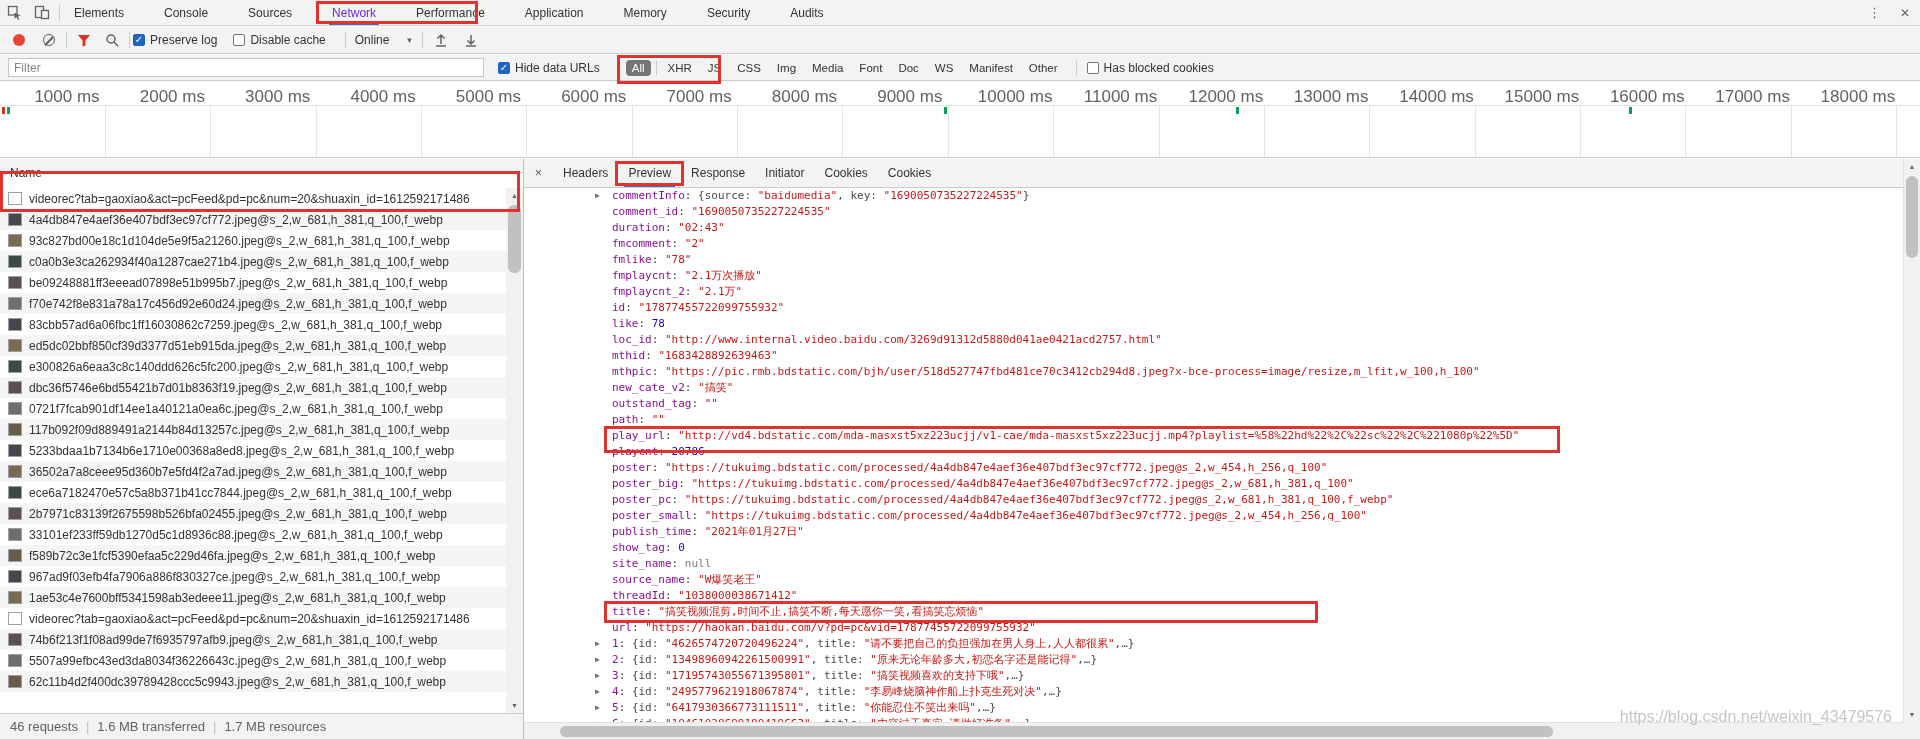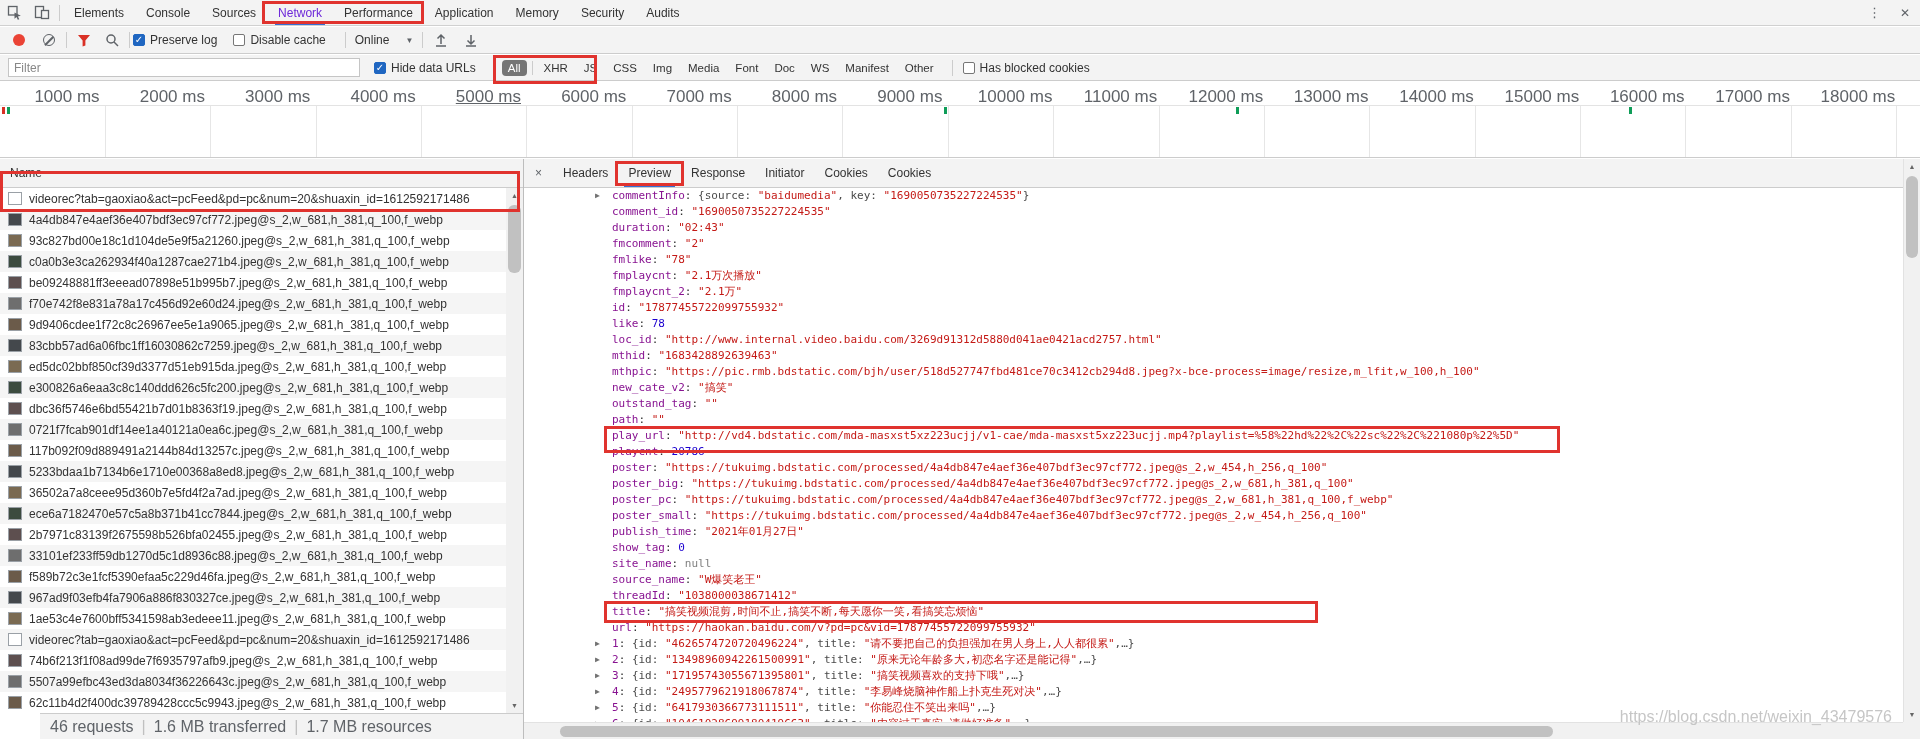"Elements" div { gap: none -> 18px }
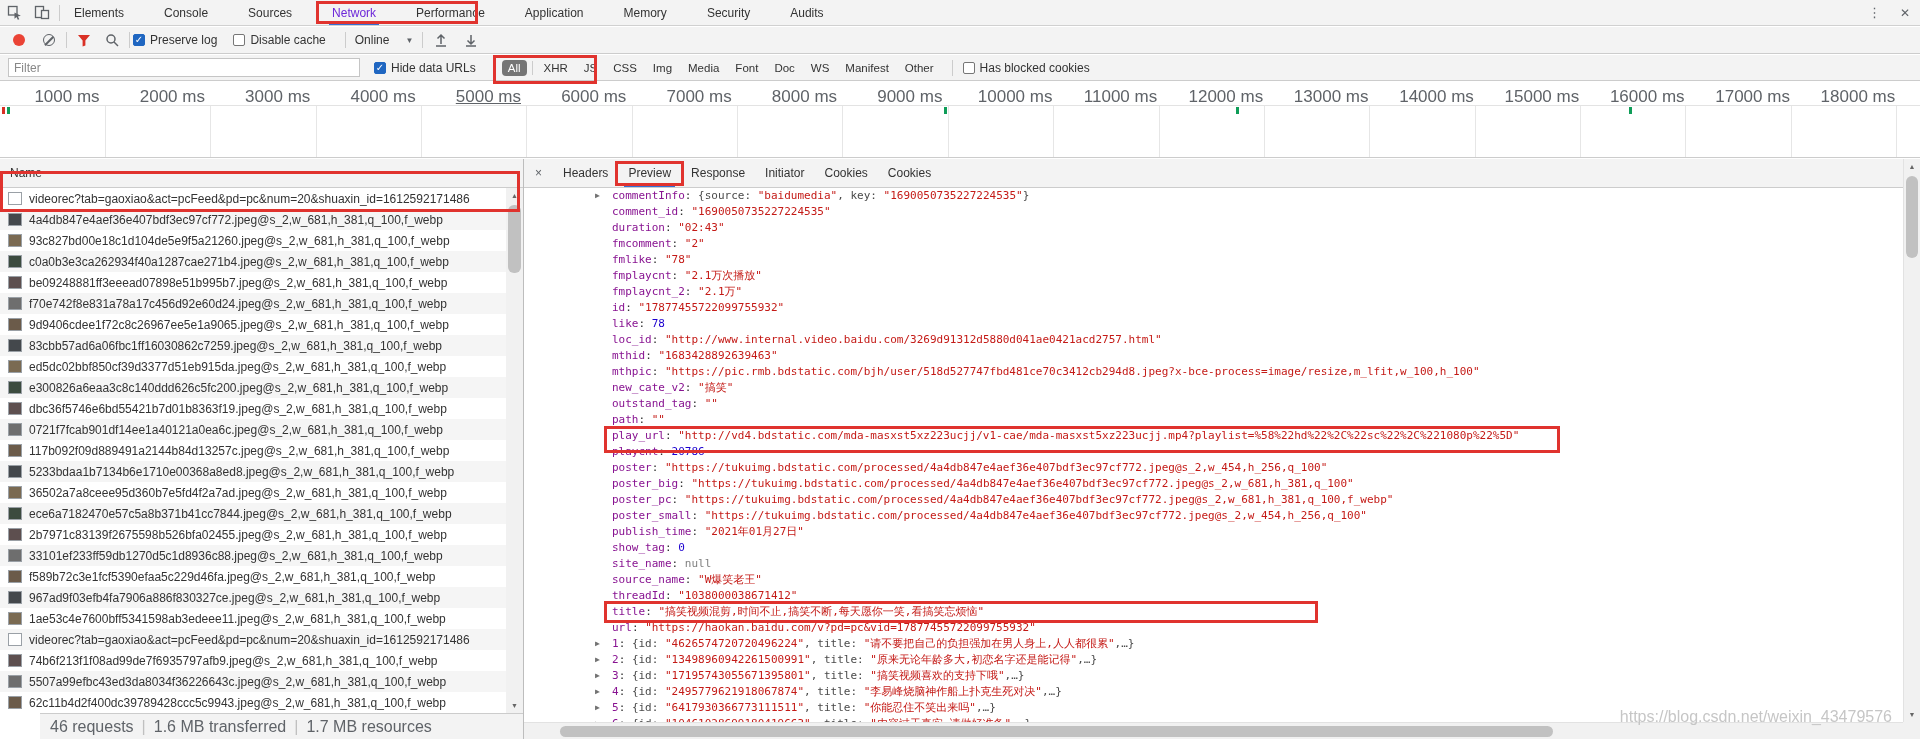"Filter" .filter-input { width: 352px -> 476px }
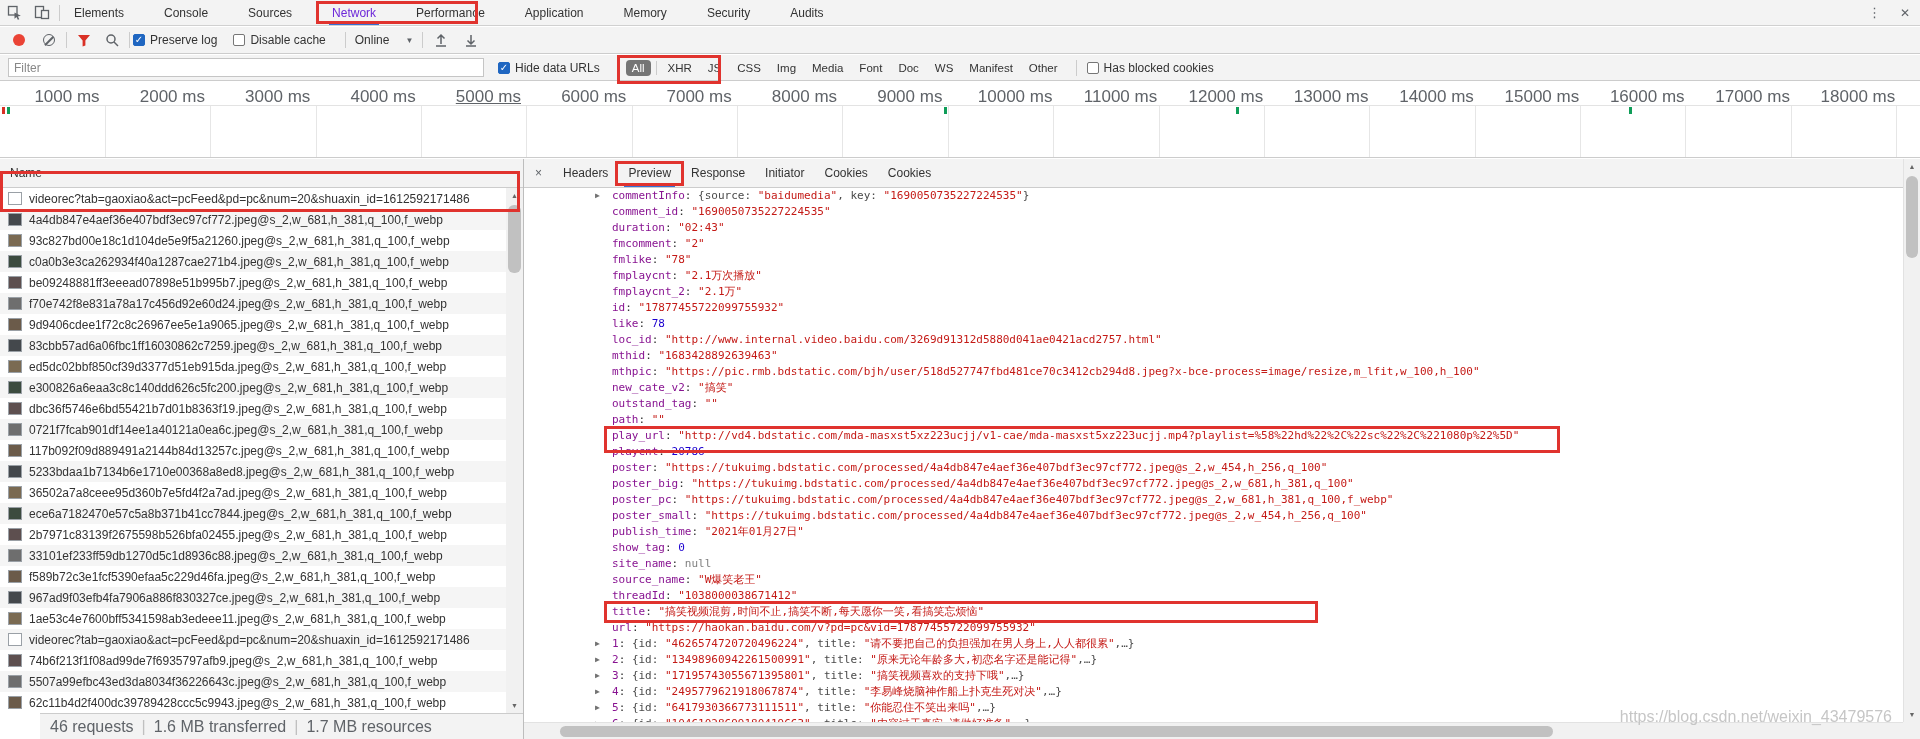"5000 ms" div.tl-label { text-decoration: underline -> none }
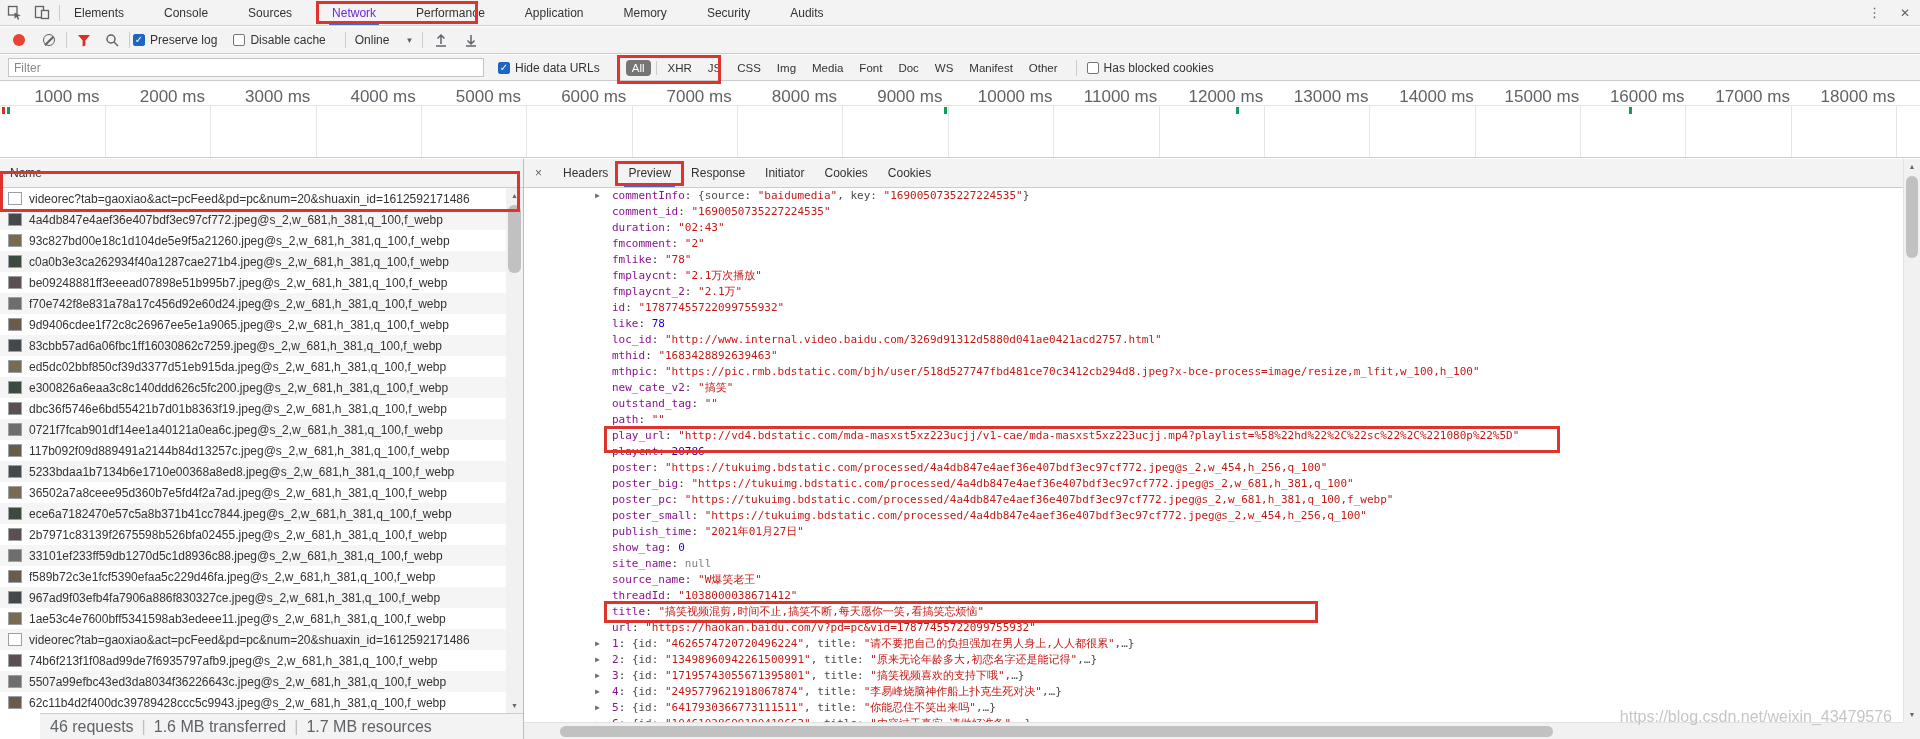"Name" .name-hdr { height: 29px -> 14px }
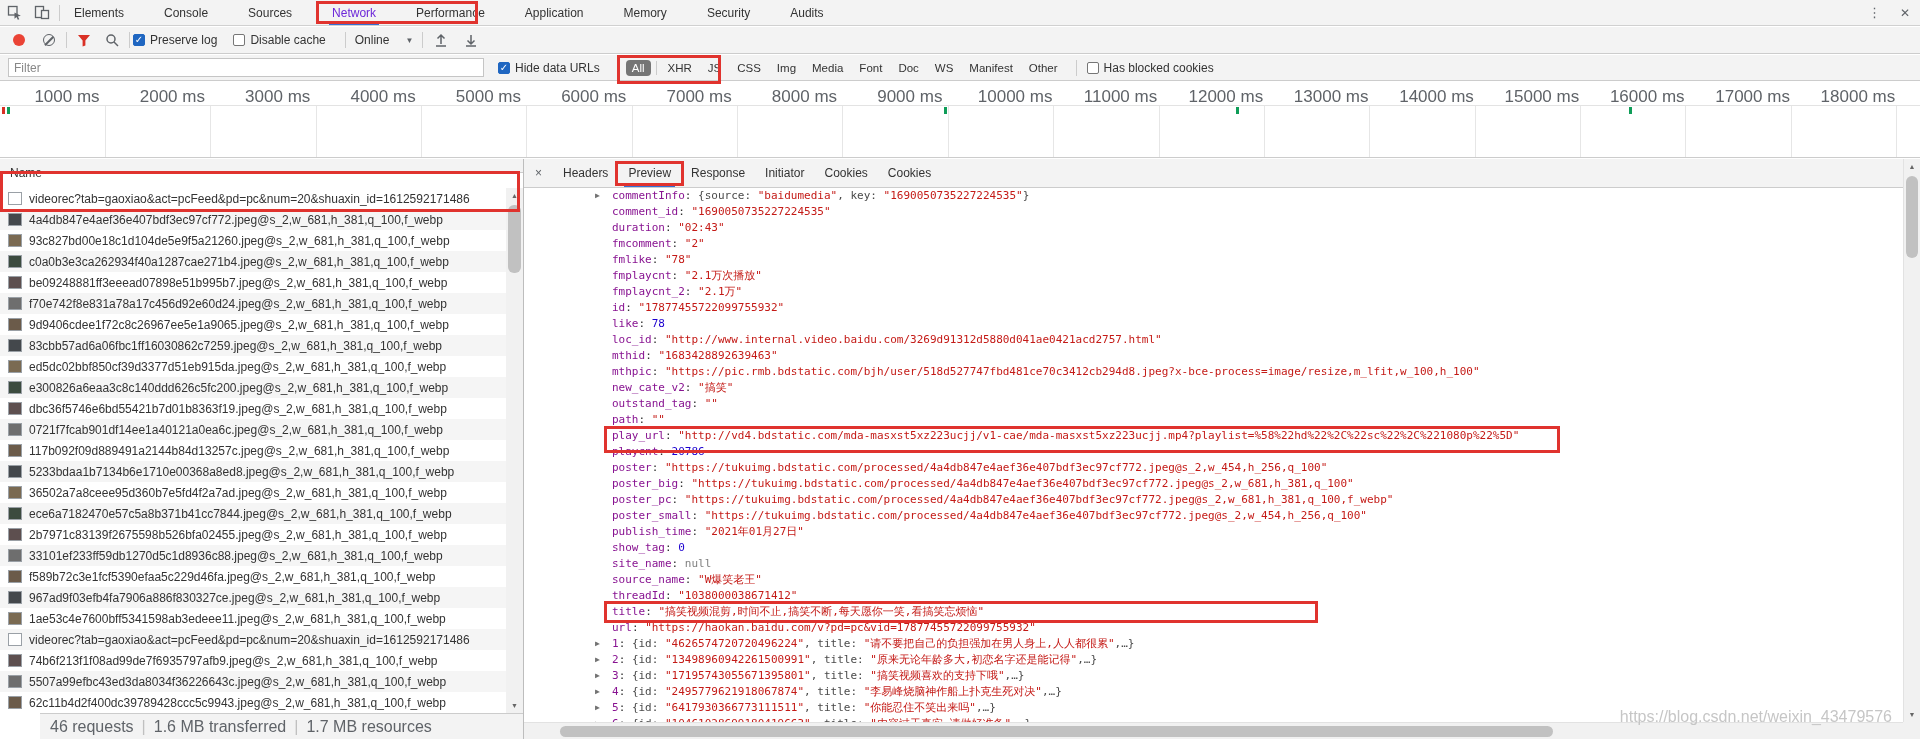"9d9406cdee1f72c8c26967ee5e1a9065.jpeg@s_" div.rrow { html: <div> <span></span> <span>9d9406cdee1f72c8c26967ee5e1a9065.jpeg@s_2,w_681,h_381,q_100,f_webp</span> </div> -> none }
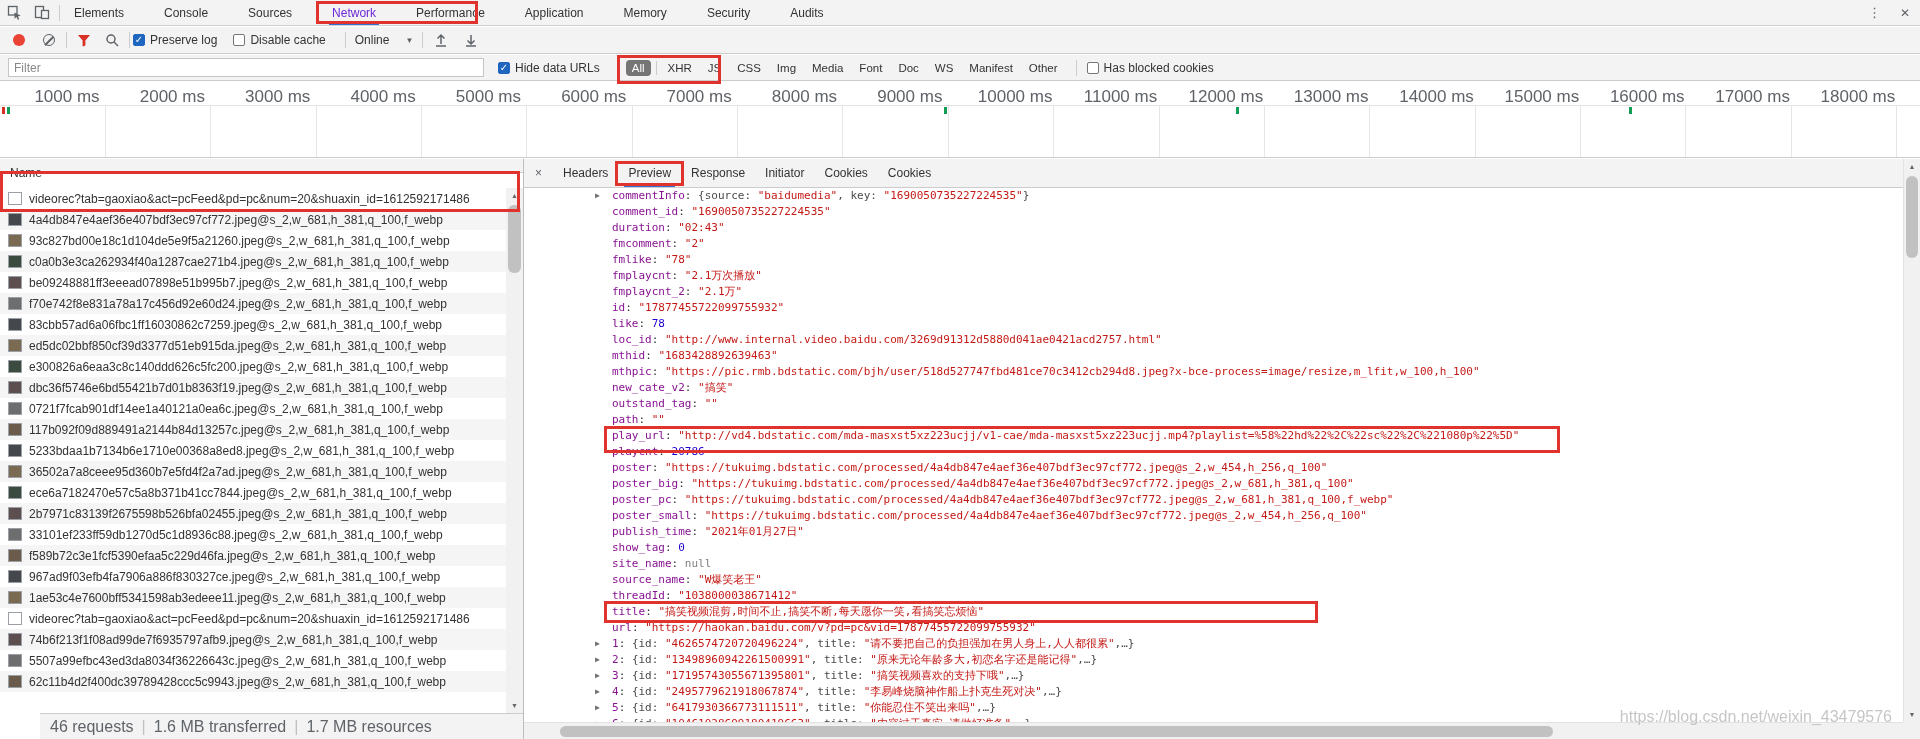"46 requests" .statusbar { font-size: 16px -> 13px; margin-left: 40px -> none }
